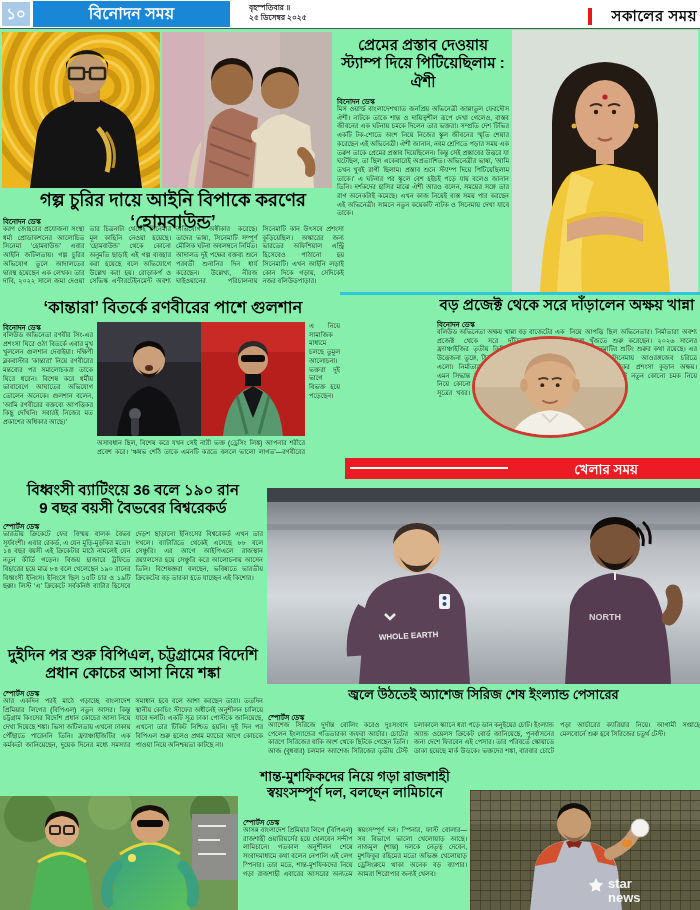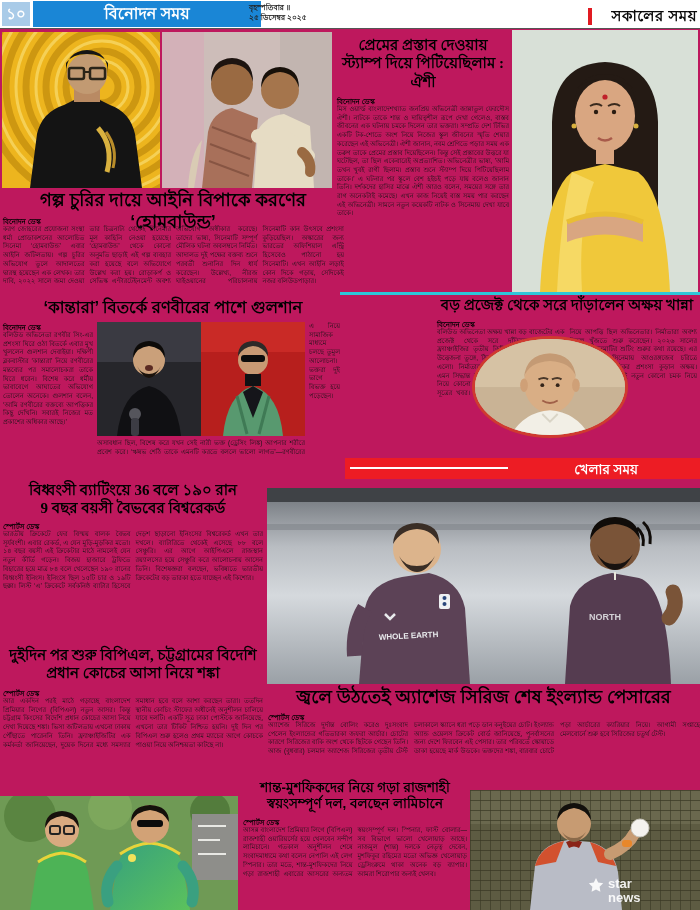"১০" .page { background: #be185d -> #86efac }
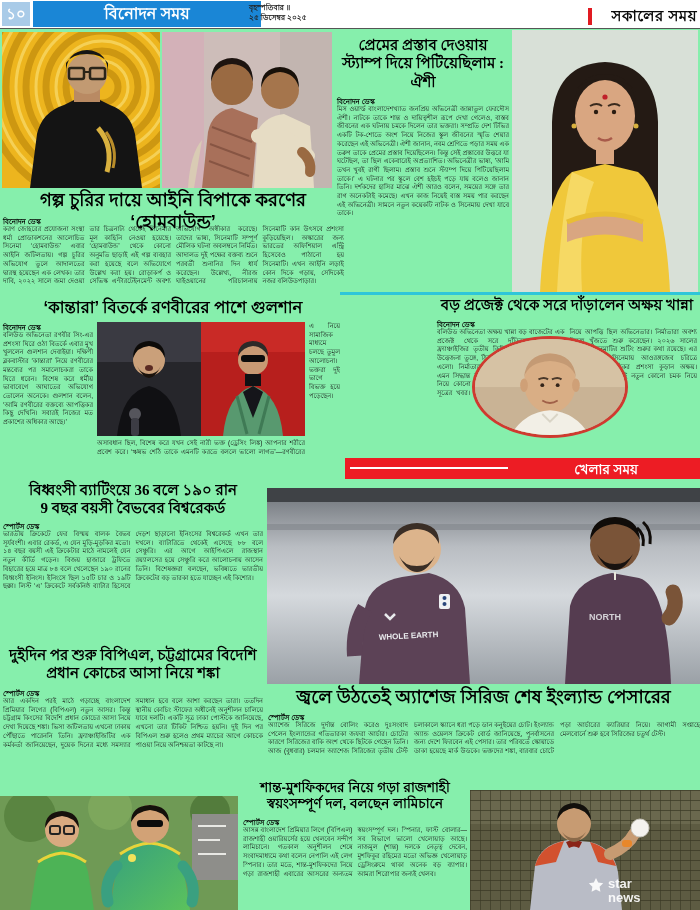"বিনোদন সময়" .secbox { width: 228px -> 197px }
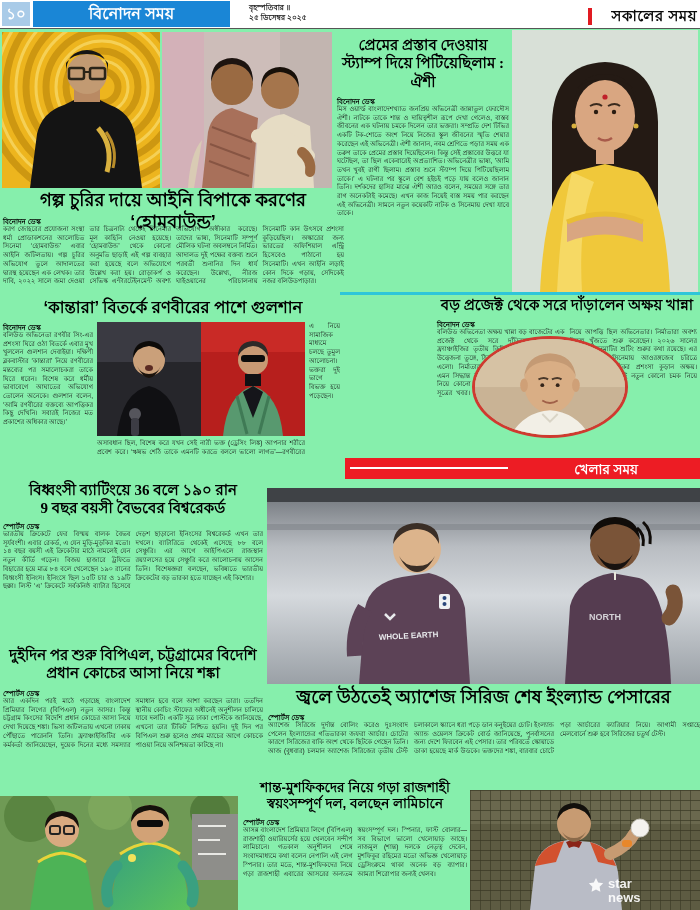"প্রেমের প্রস্তাব দেওয়ায় স্ট্যাম্প" .h15 { font-family: Liberation Serif, serif -> none }
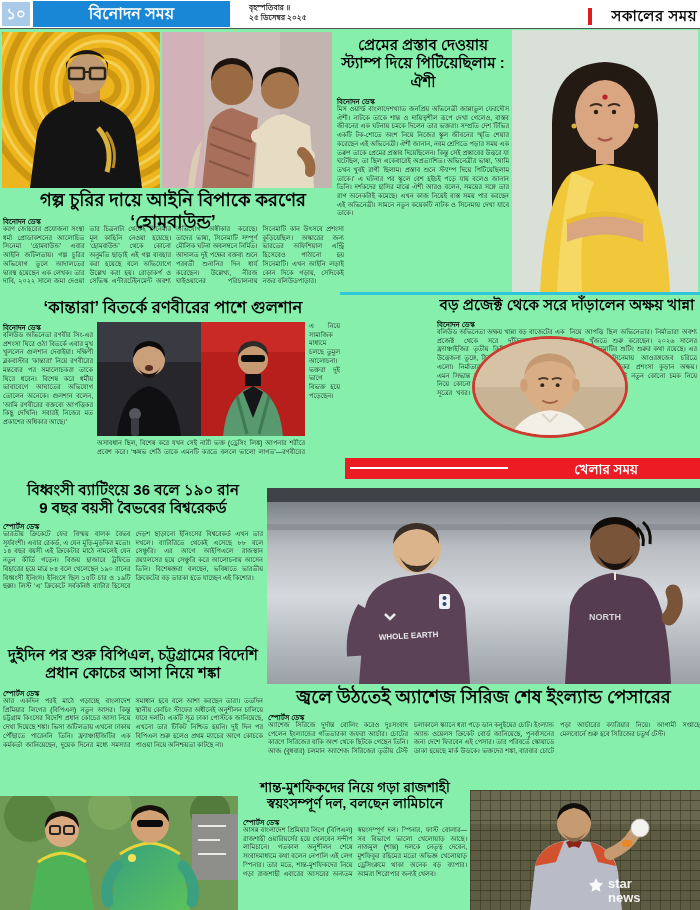"জ্বলে উঠতেই অ্যাশেজ সিরিজ শেষ" .h185 { font-size: 18px -> 13px }
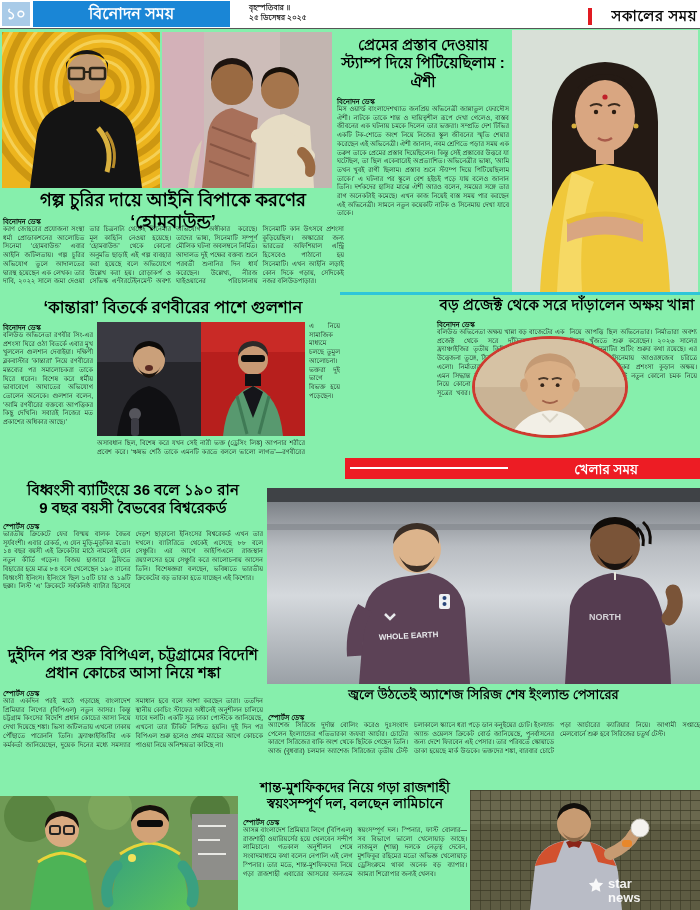"শান্ত-মুশফিকদের নিয়ে গড়া রাজশাহী" div.abs { margin-top: 11px -> none }
